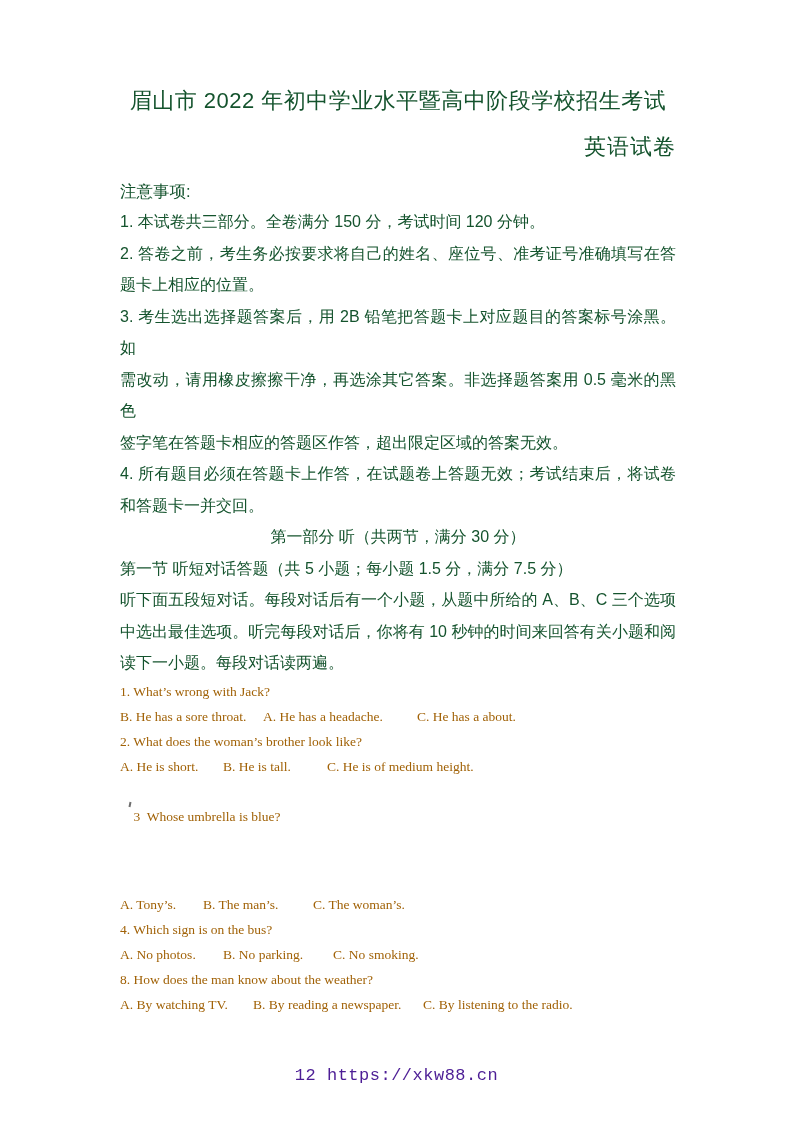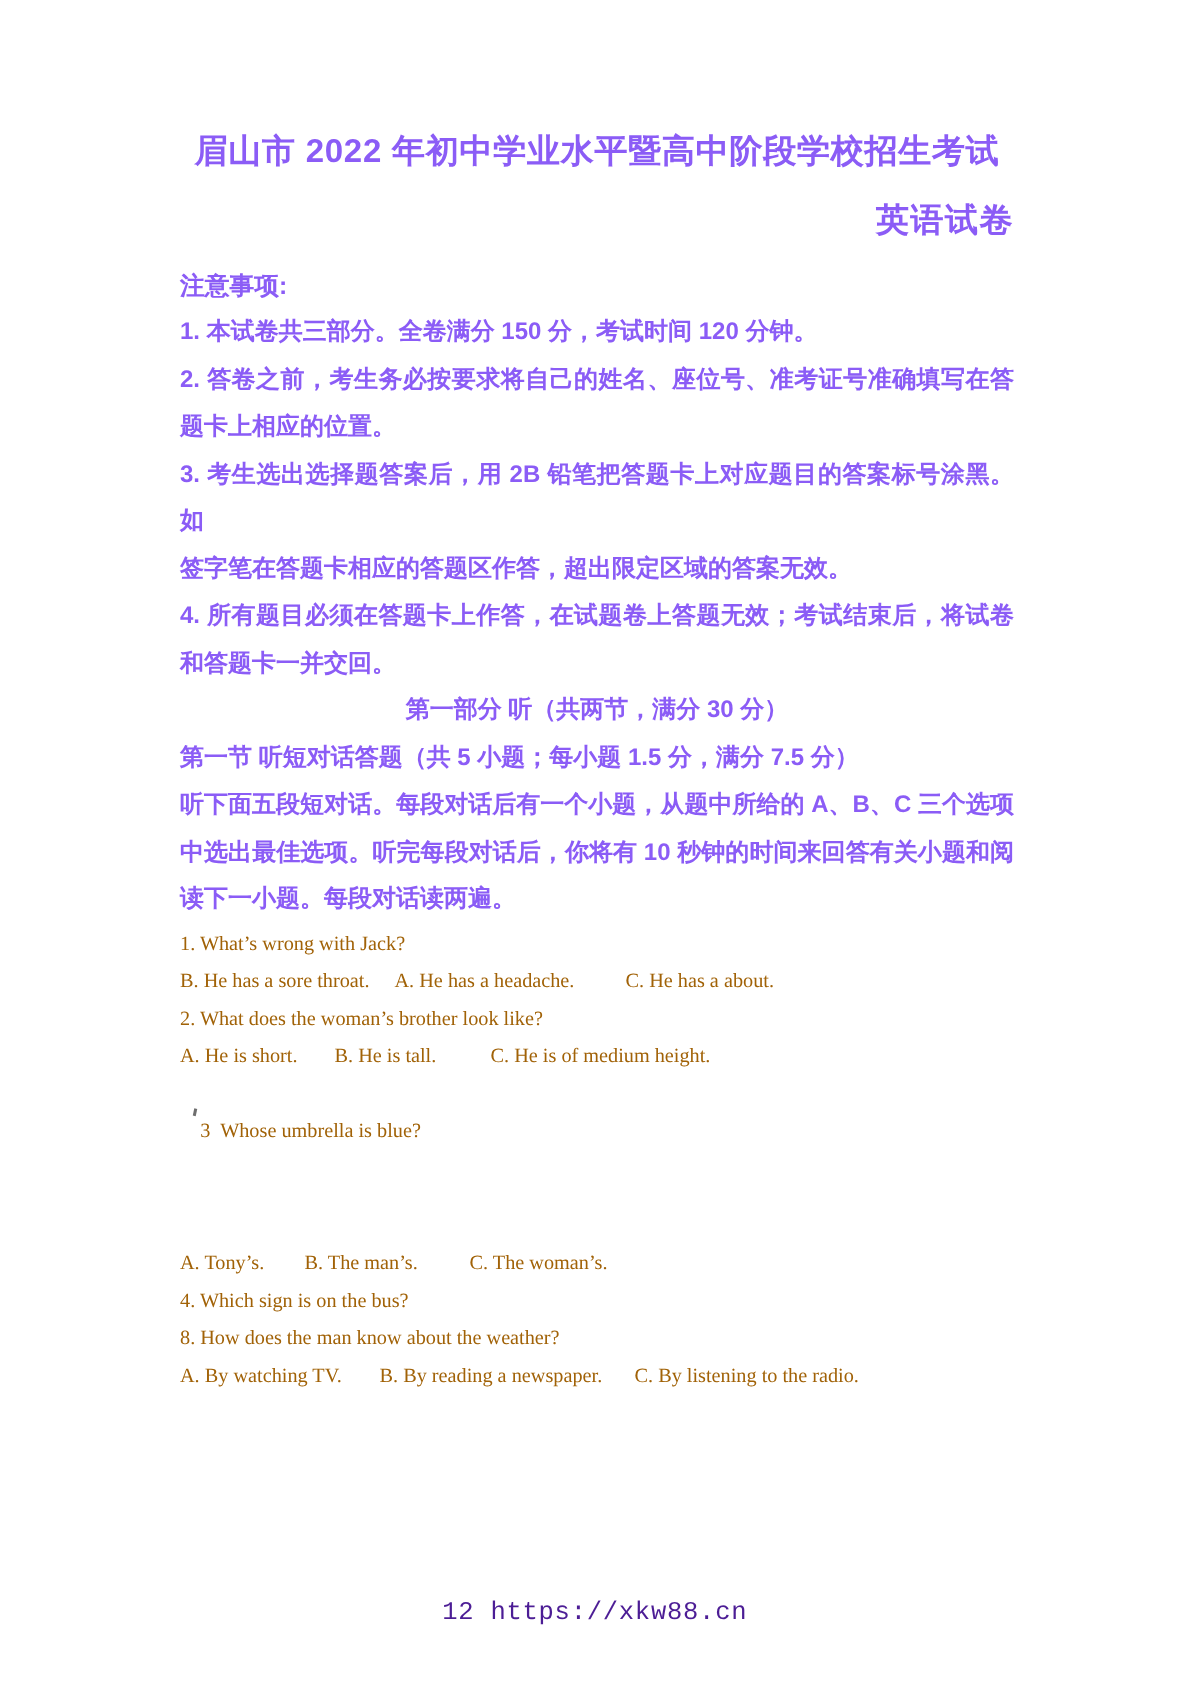"眉山市 2022 年初中学业水平暨高中阶段学校招生考试" .zh { color: #8b5cf6 -> #14532d; font-weight: 700 -> 400 }
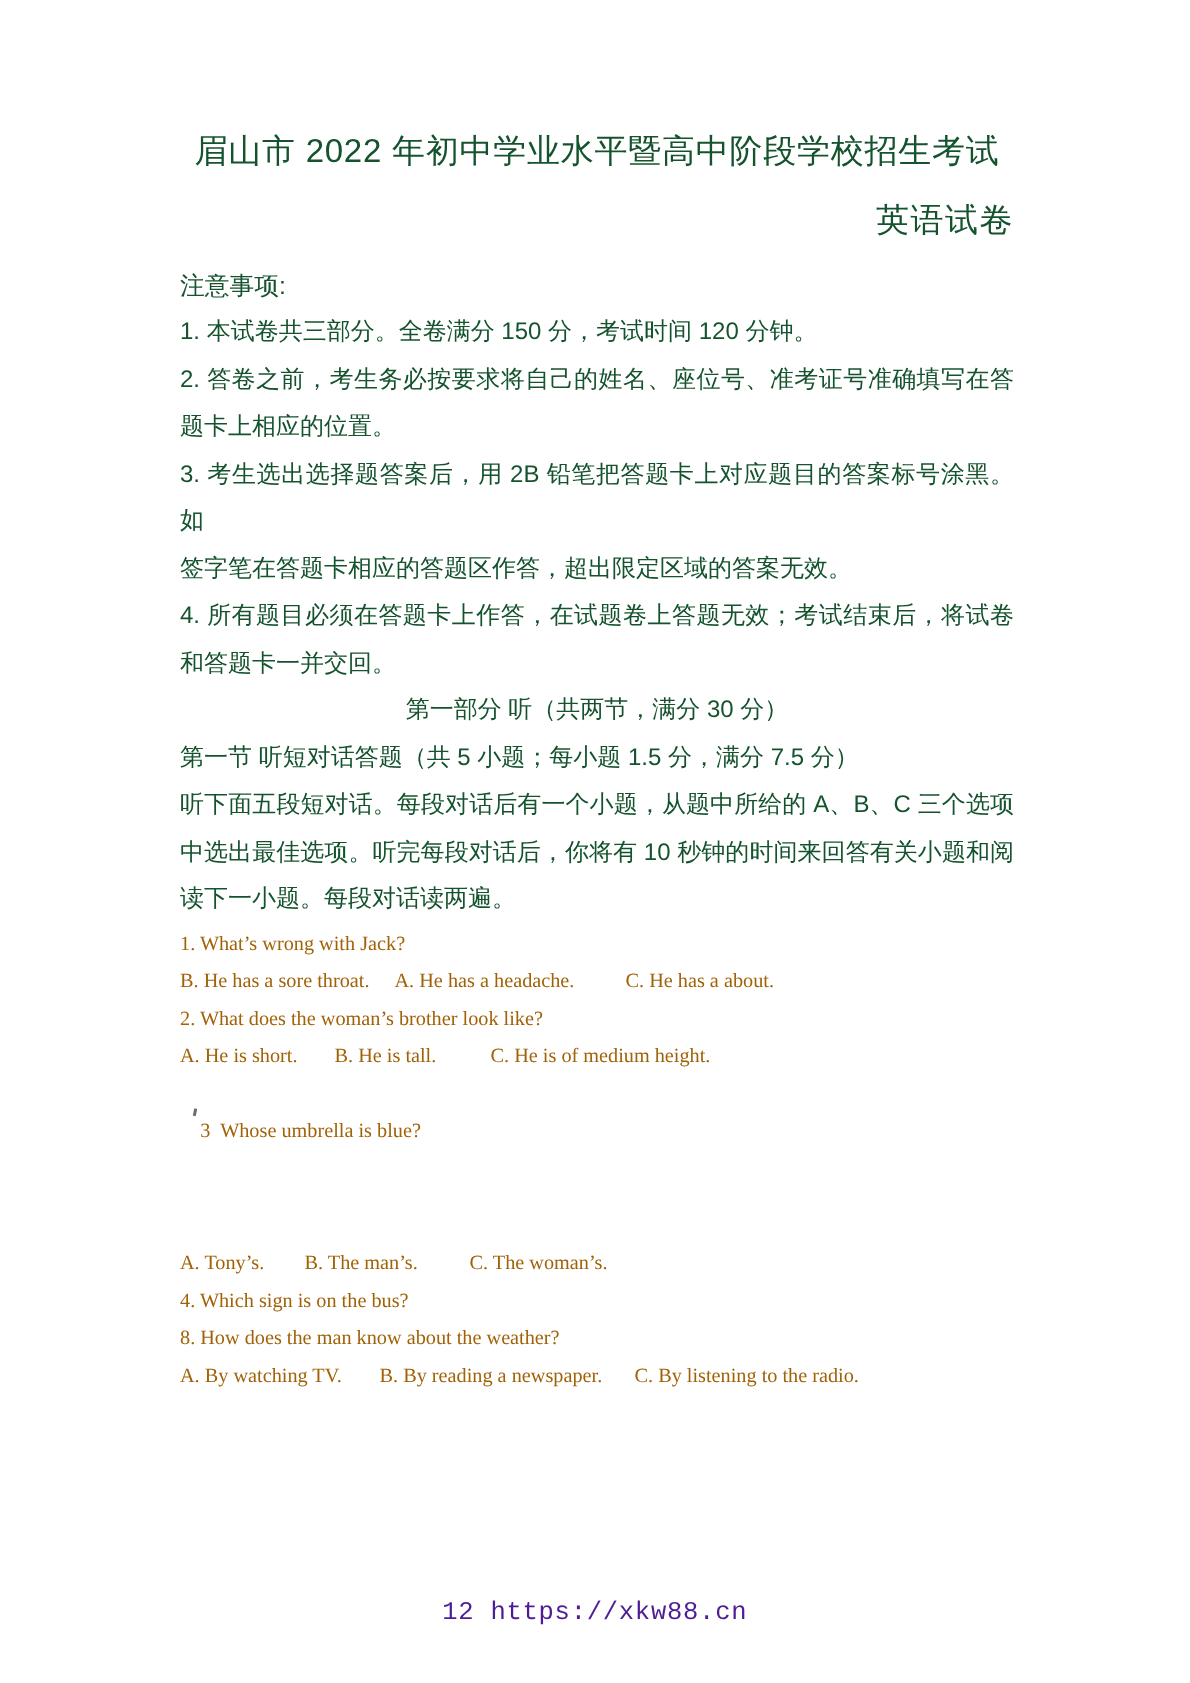"需改动，请用橡皮擦擦干净，再选涂其它答案。非选择题答案用 0.5 毫米的黑色" div.zh { html: none -> <div>需改动，请用橡皮擦擦干净，再选涂其它答案。非选择题答案用 0.5 毫米的黑色</div> }
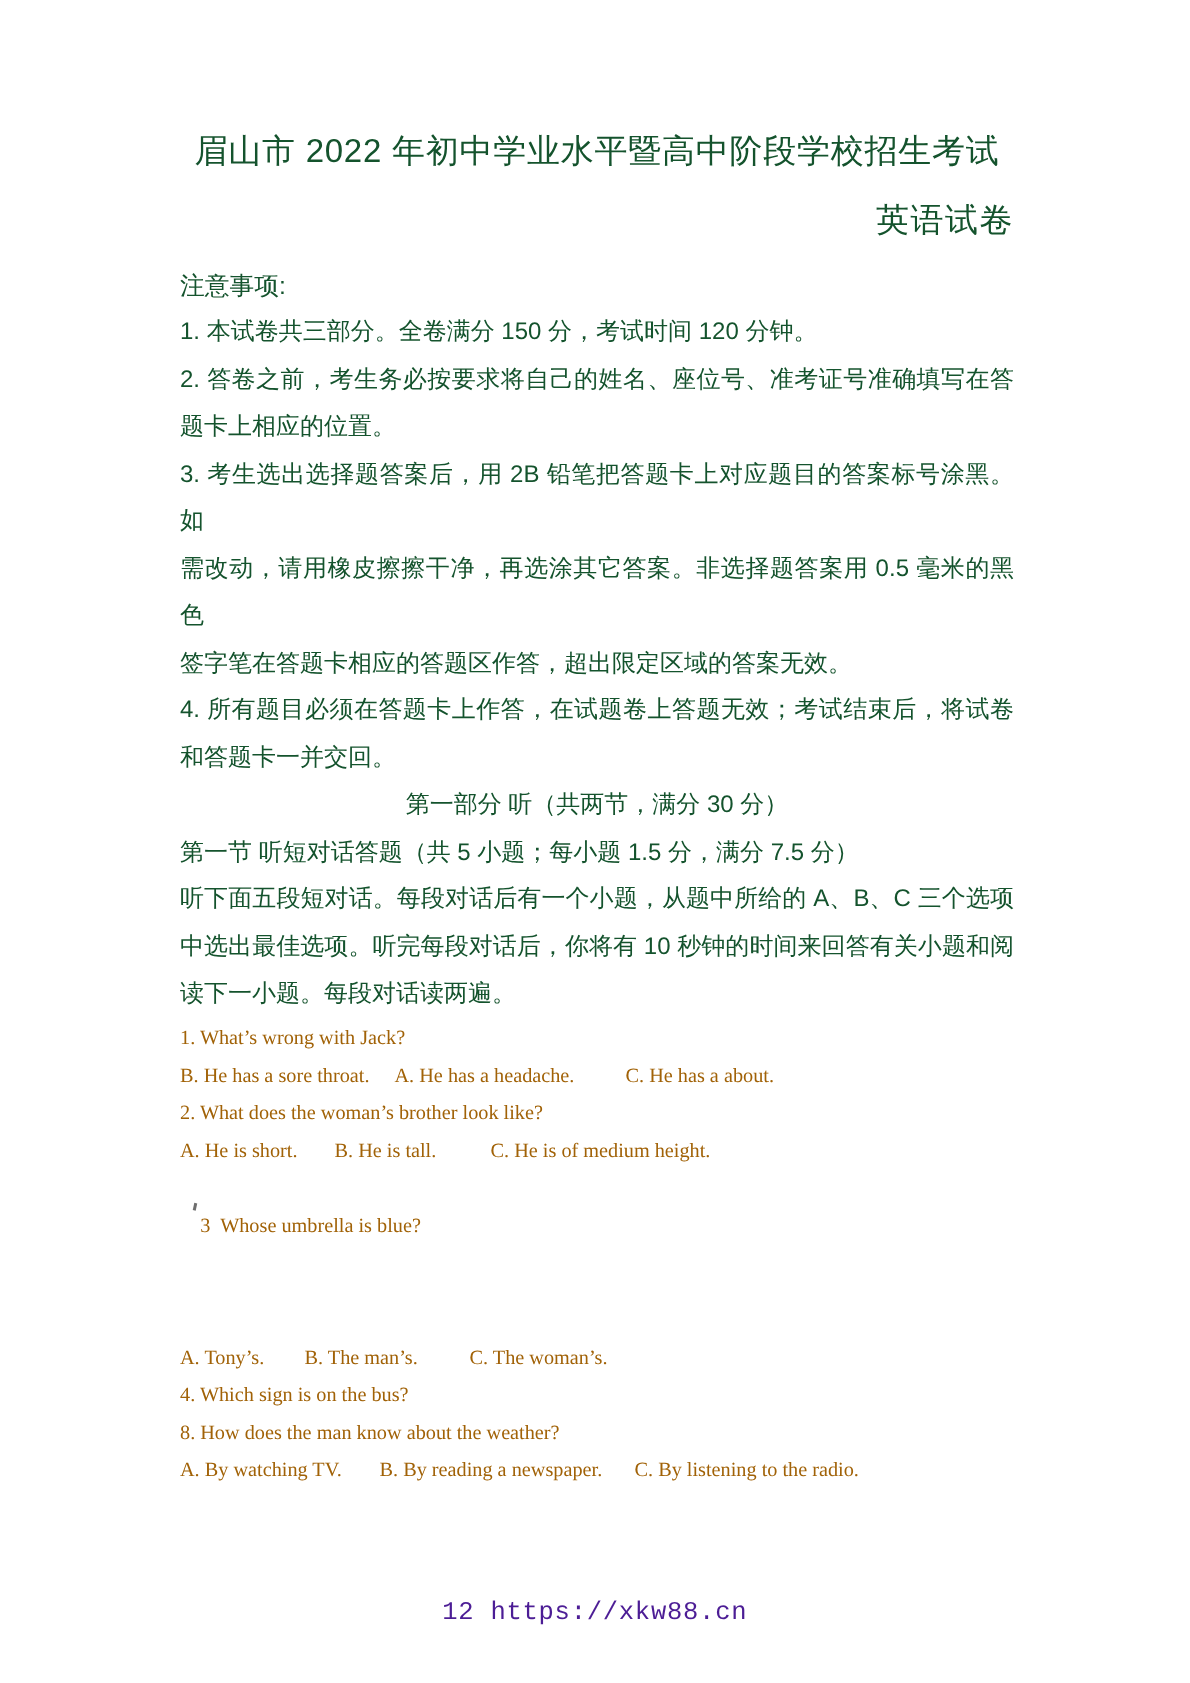"A. No photos." div.en { html: none -> <div> <span>A. No photos.</span> <span>B. No parking.</span> <span>C. No smoking.</span> </div> }
